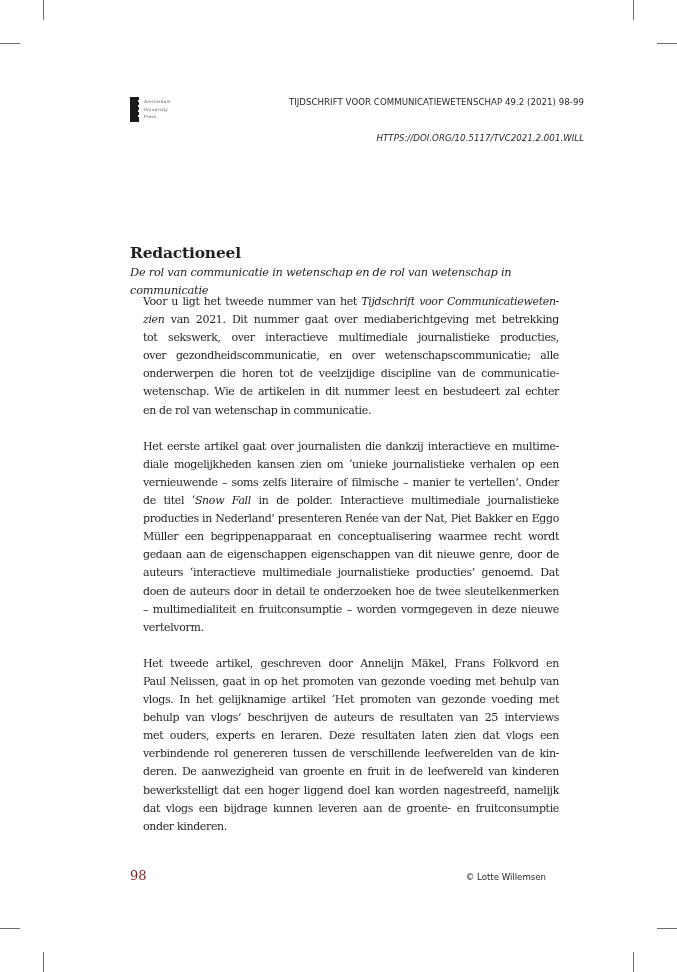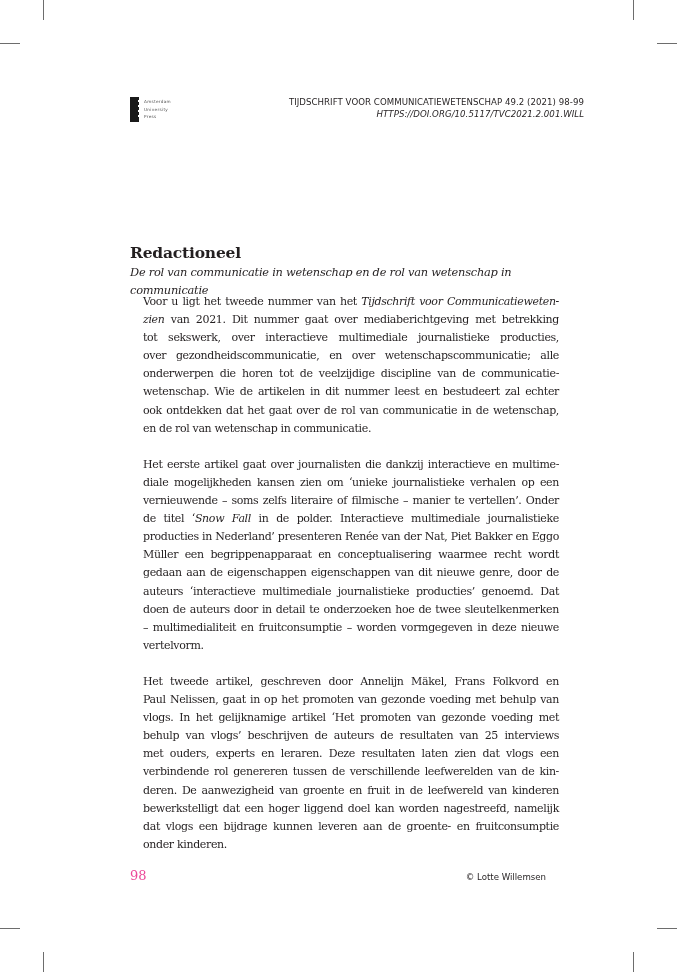"HTTPS://DOI.ORG/10.5117/TVC2021.2.001.WI" .journal .doi { margin-top: none -> 24px }
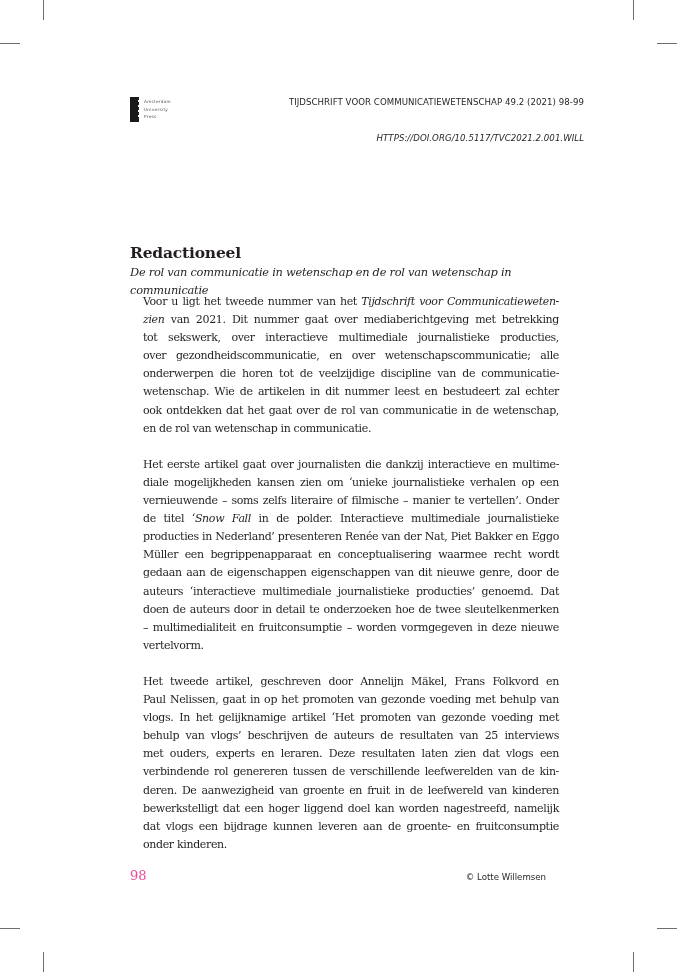"ook ontdekken dat het gaat" span.line { html: <span><span>ook ontdekken dat het gaat over de rol van communicatie in de wetenschap,</span></span> -> none }
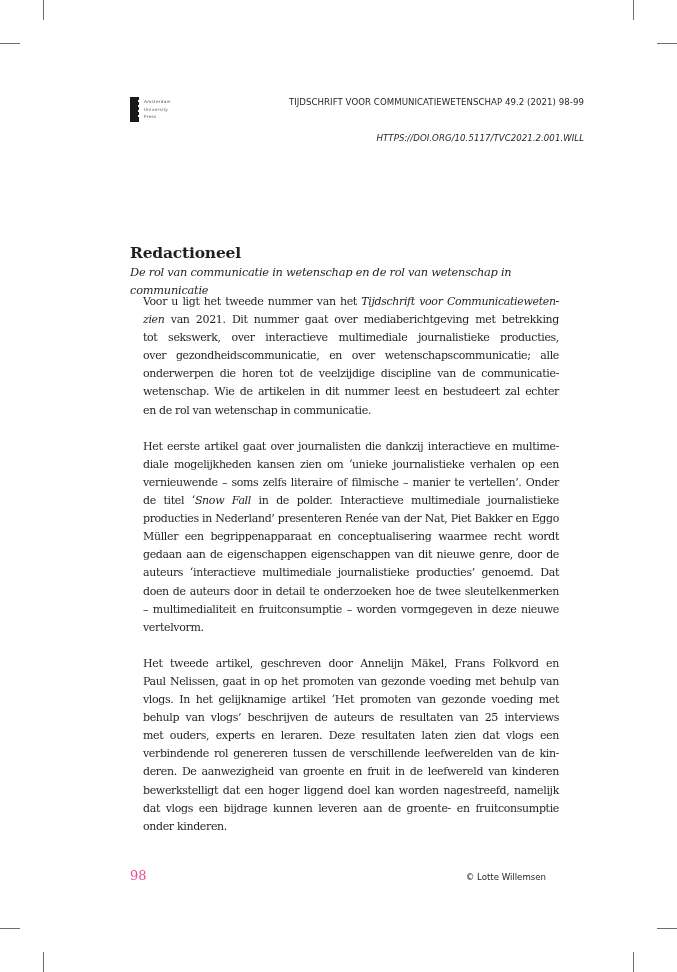"98" .page-number { color: #ec4899 -> #7f1d1d }
